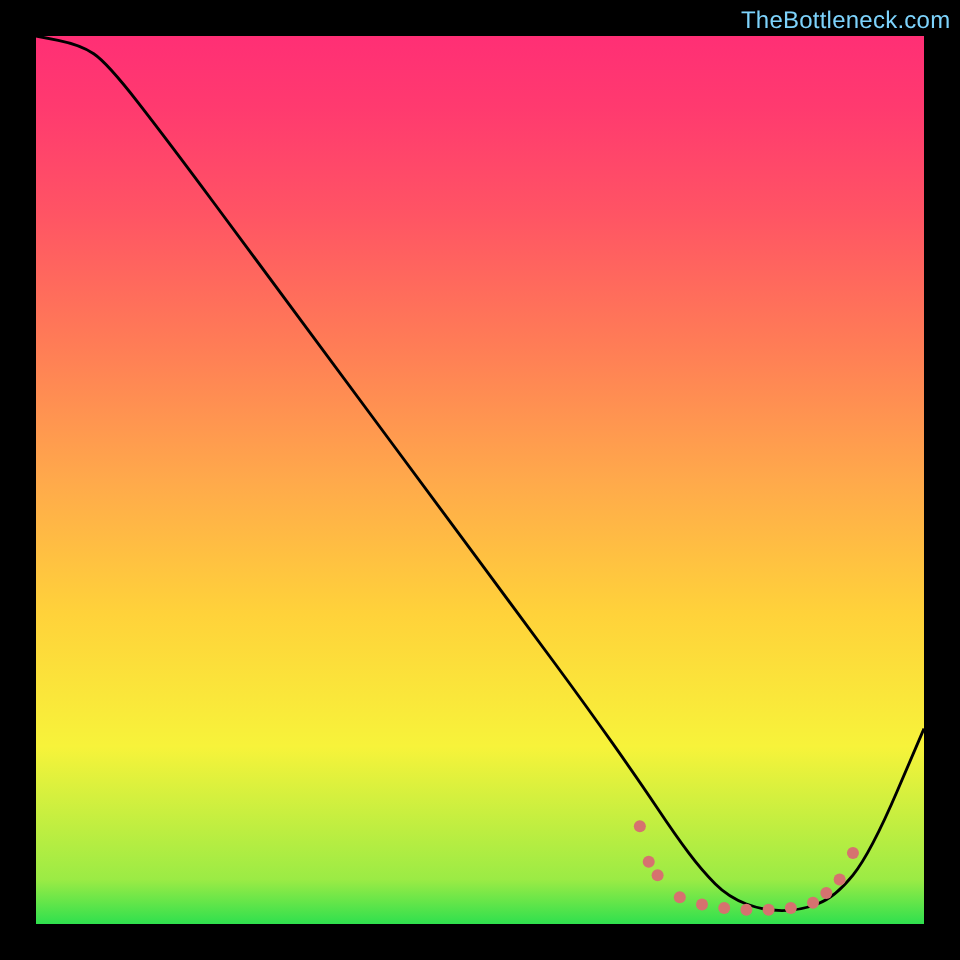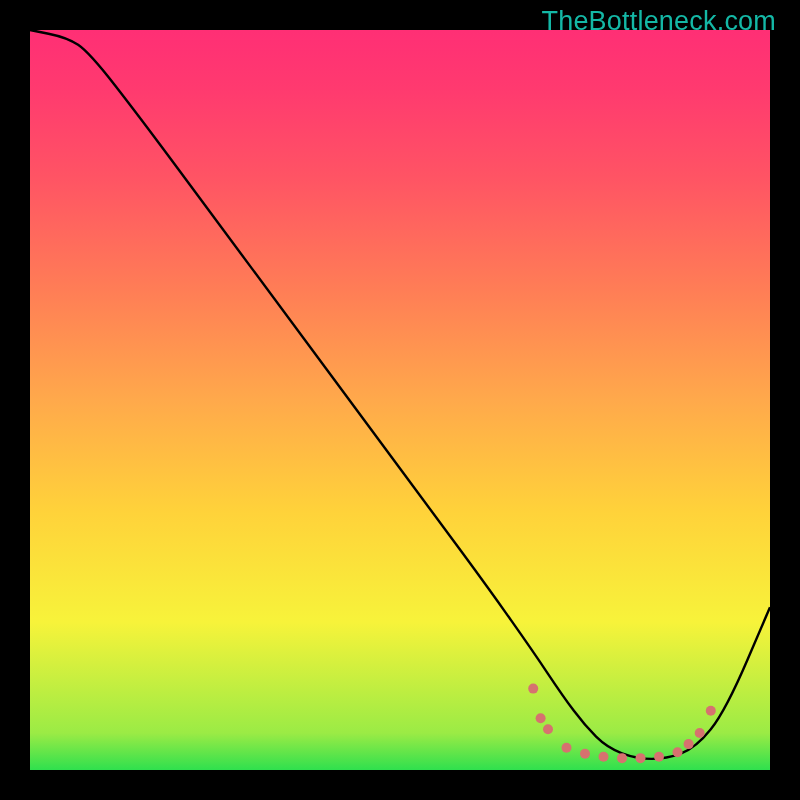"TheBottleneck.com" .watermark { color: #14b8a6 -> #7dd3fc; font-size: 27px -> 20px; right: 24px -> 8px }
